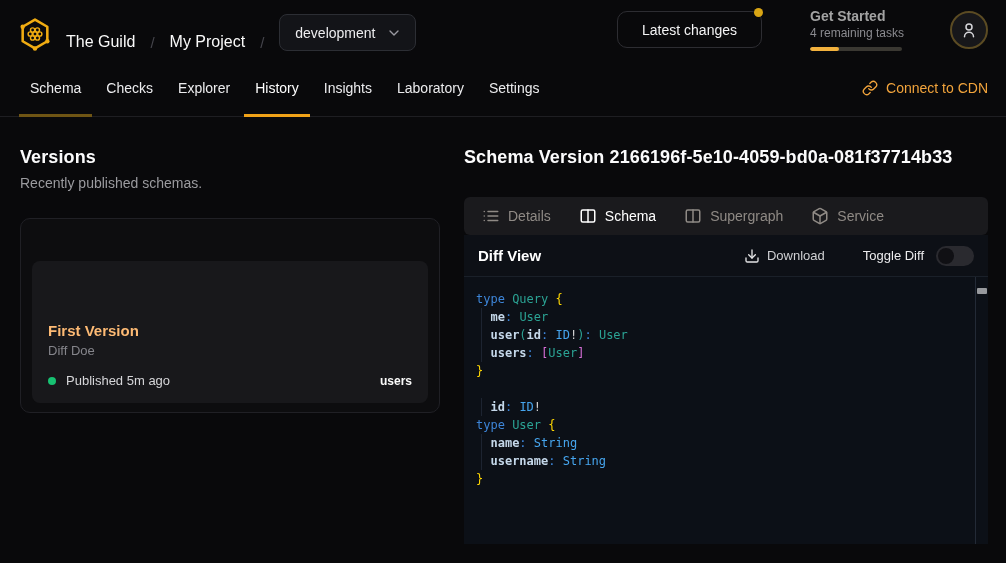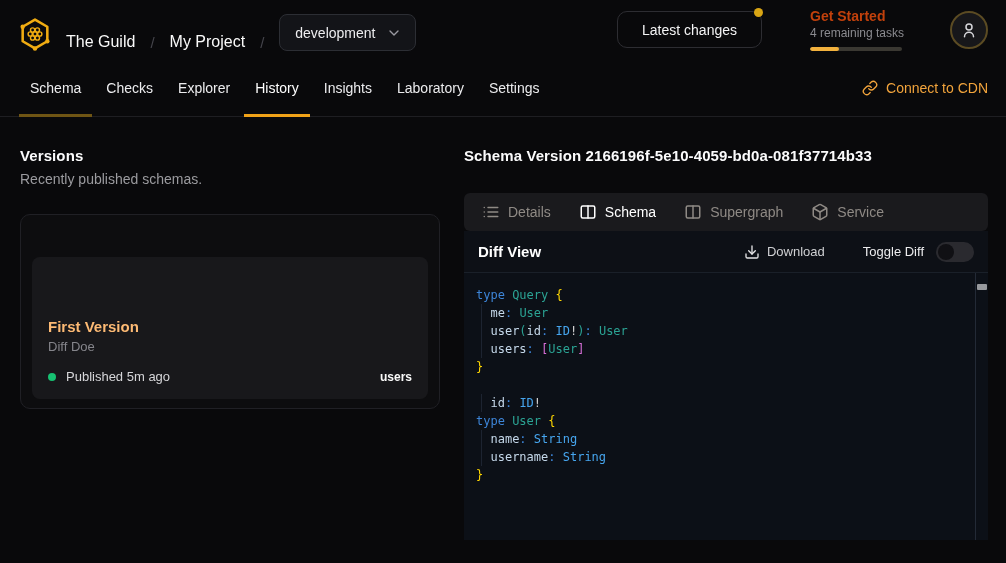"Get Started" .gs-title { color: #c2410c -> #a3a3a3 }
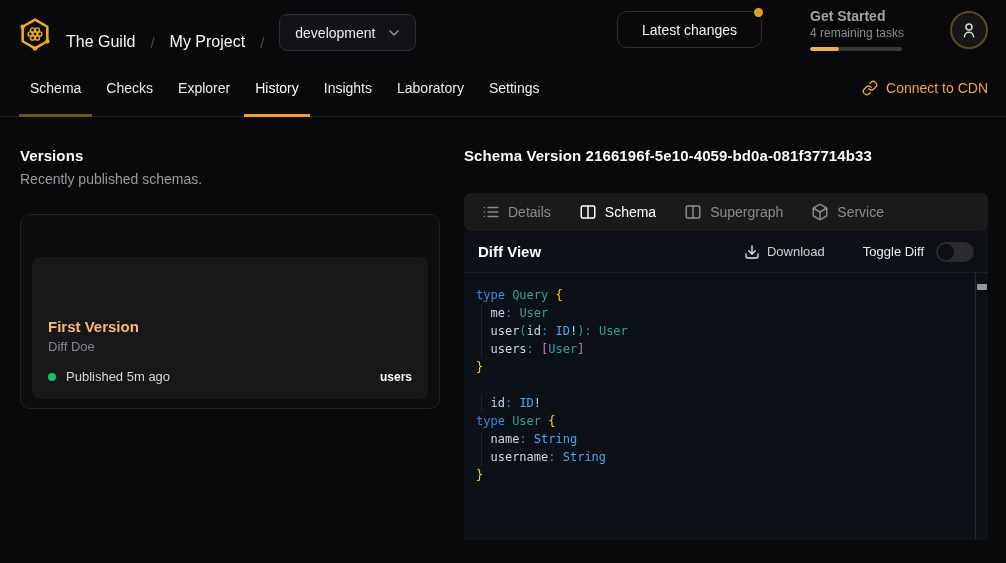"Versions" h2.sec-title { font-size: 15px -> 18px }
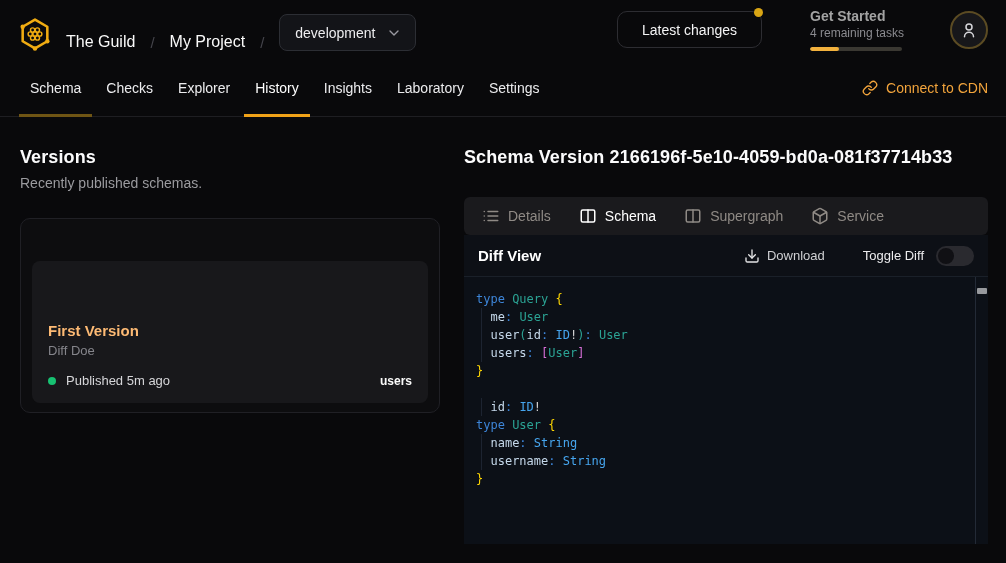"me" .t-field { font-weight: none -> bold }
